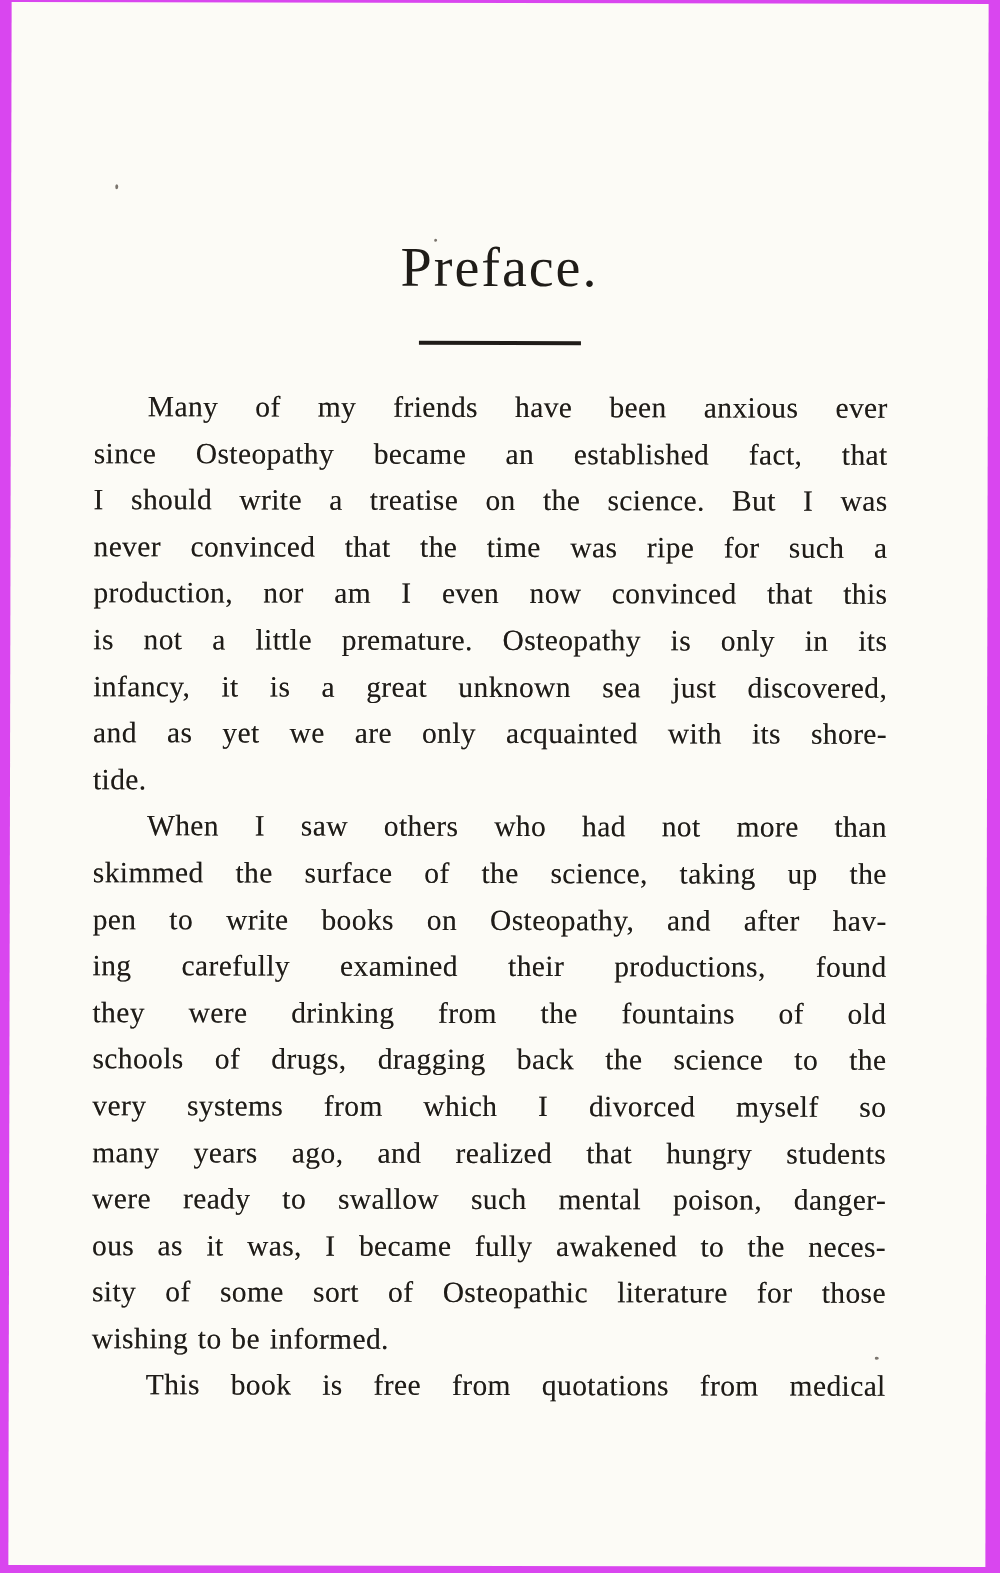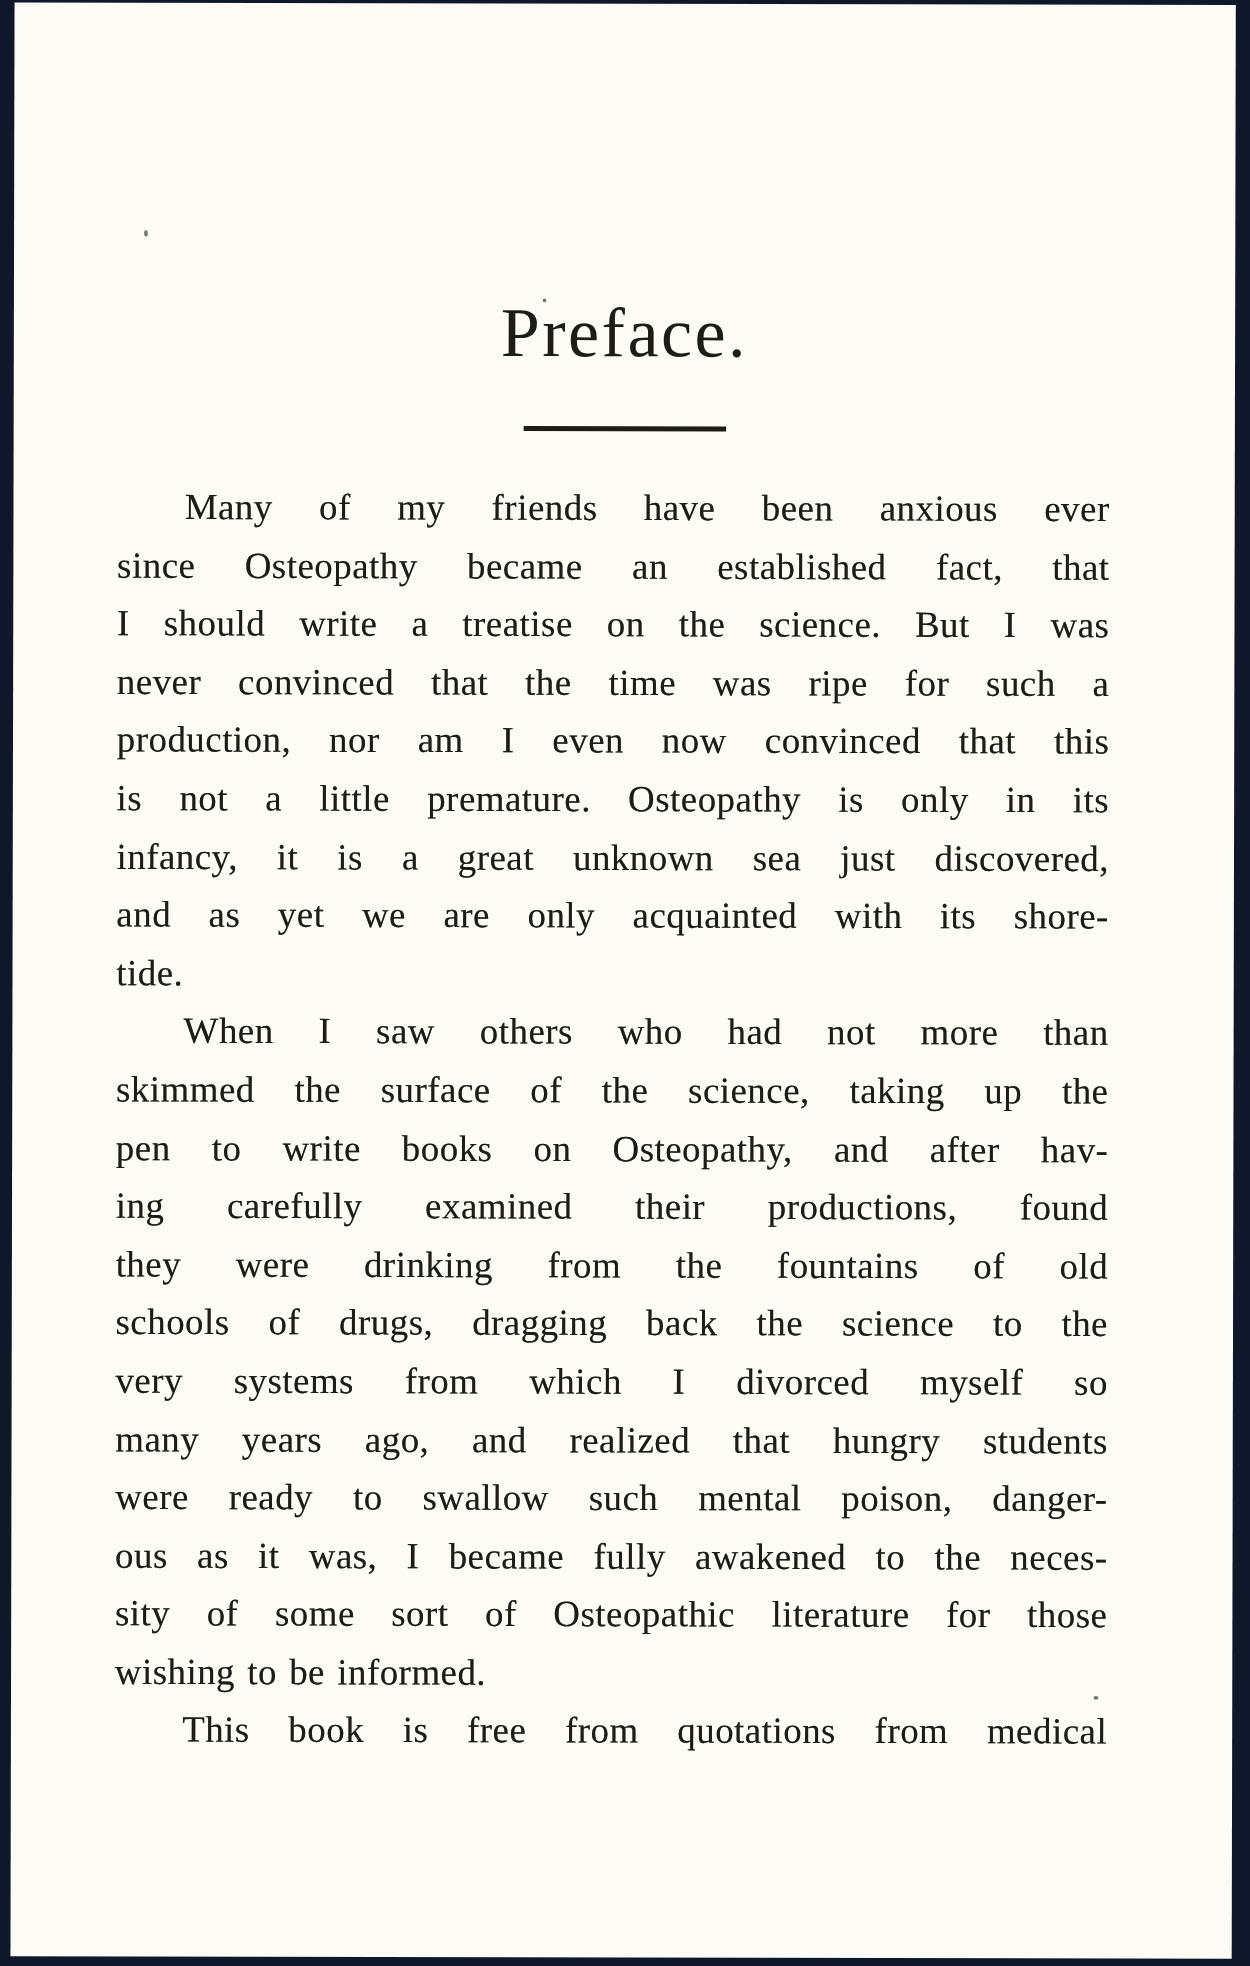"Preface." div.scan { background: #0f172a -> #d946ef }
